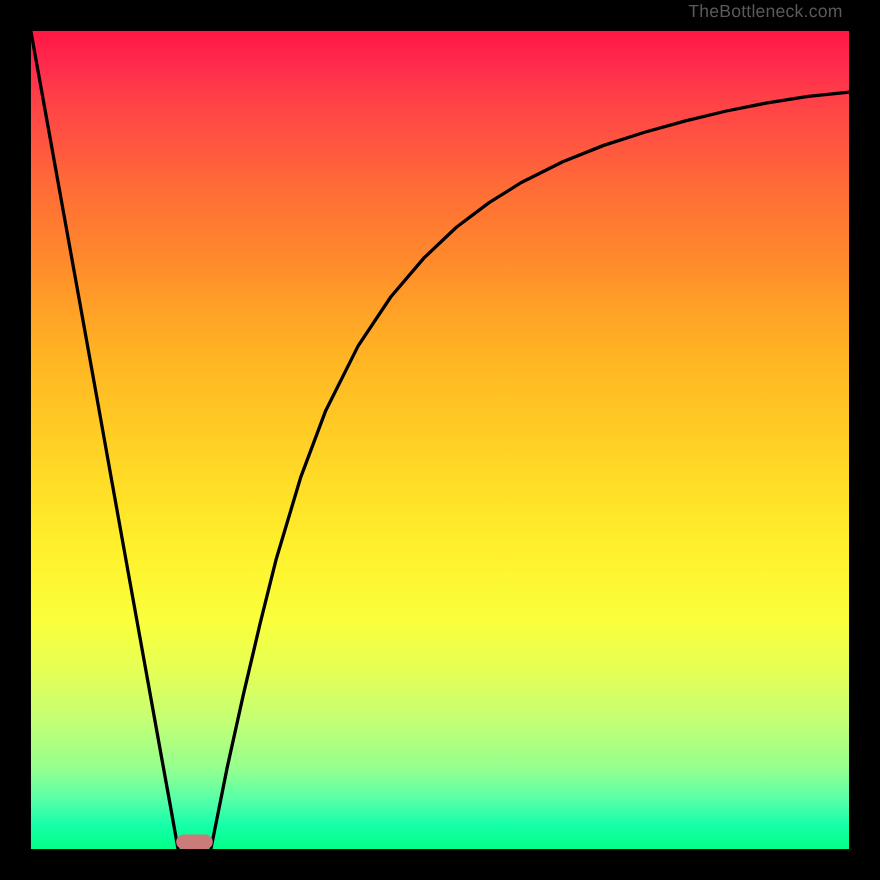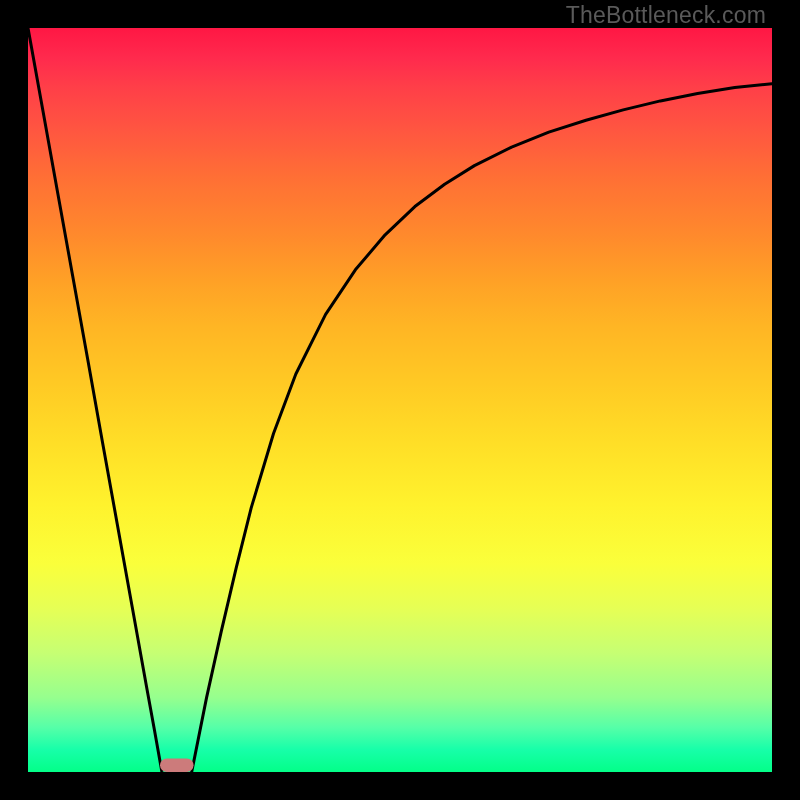"TheBottleneck.com" .watermark { font-size: 23px -> 16px }
